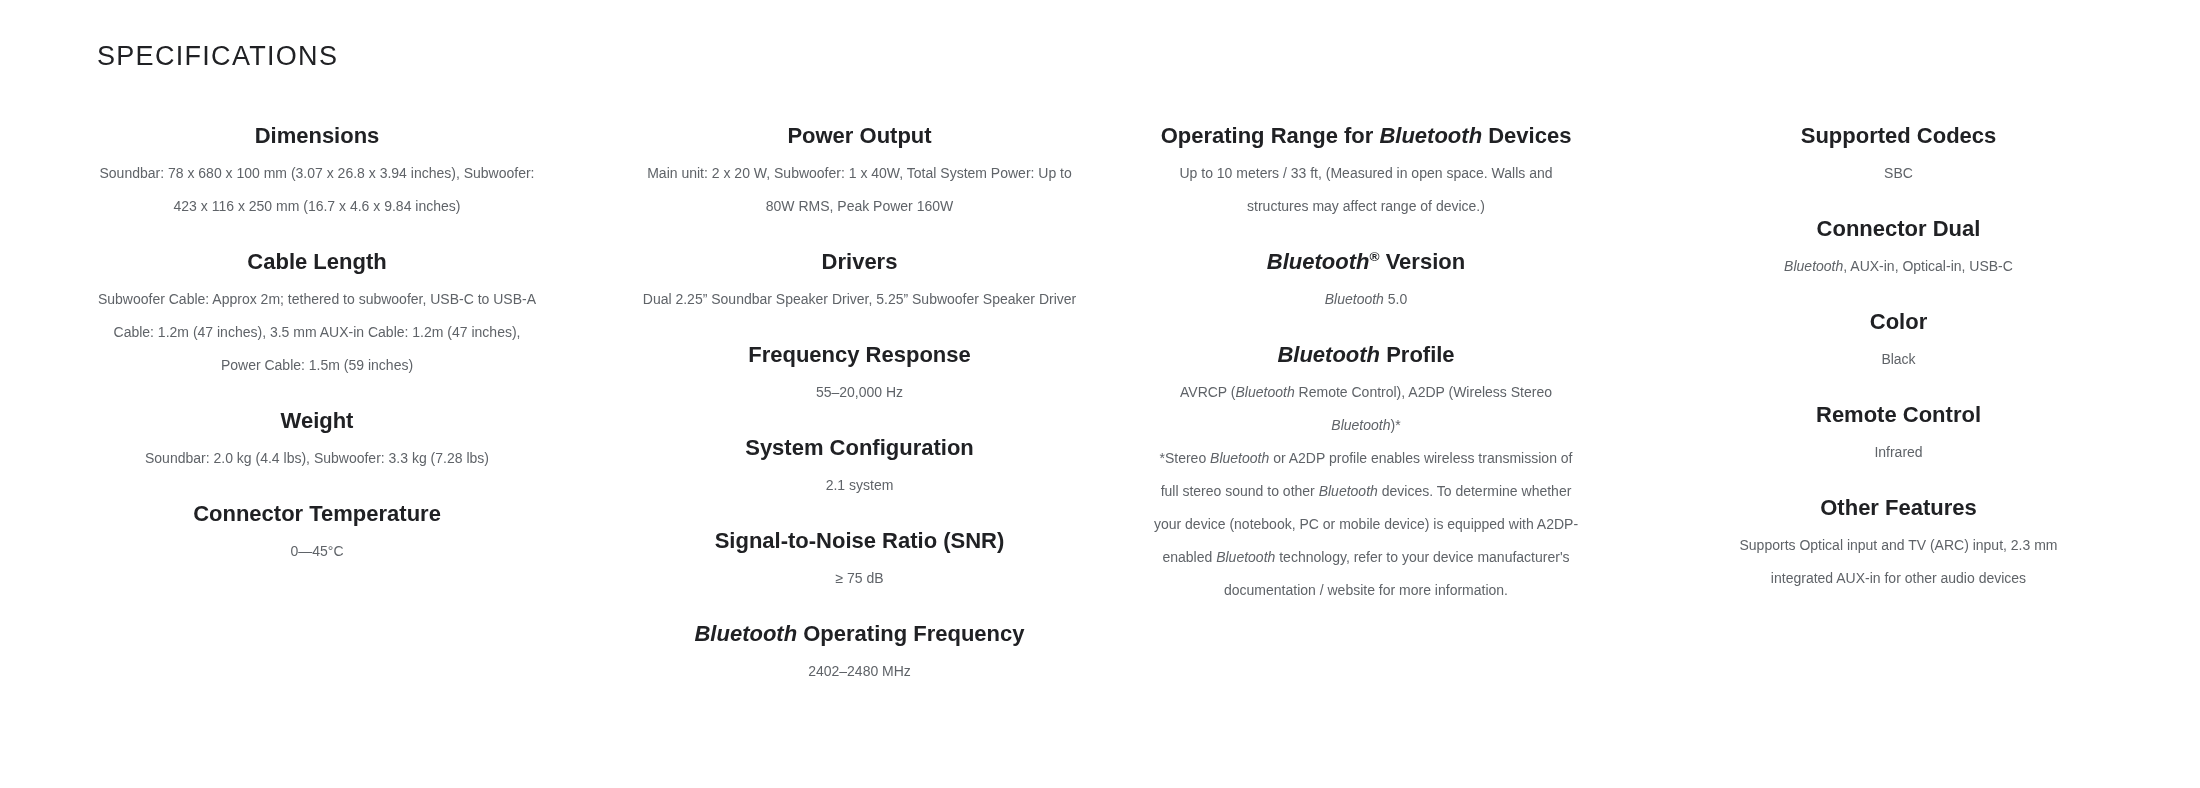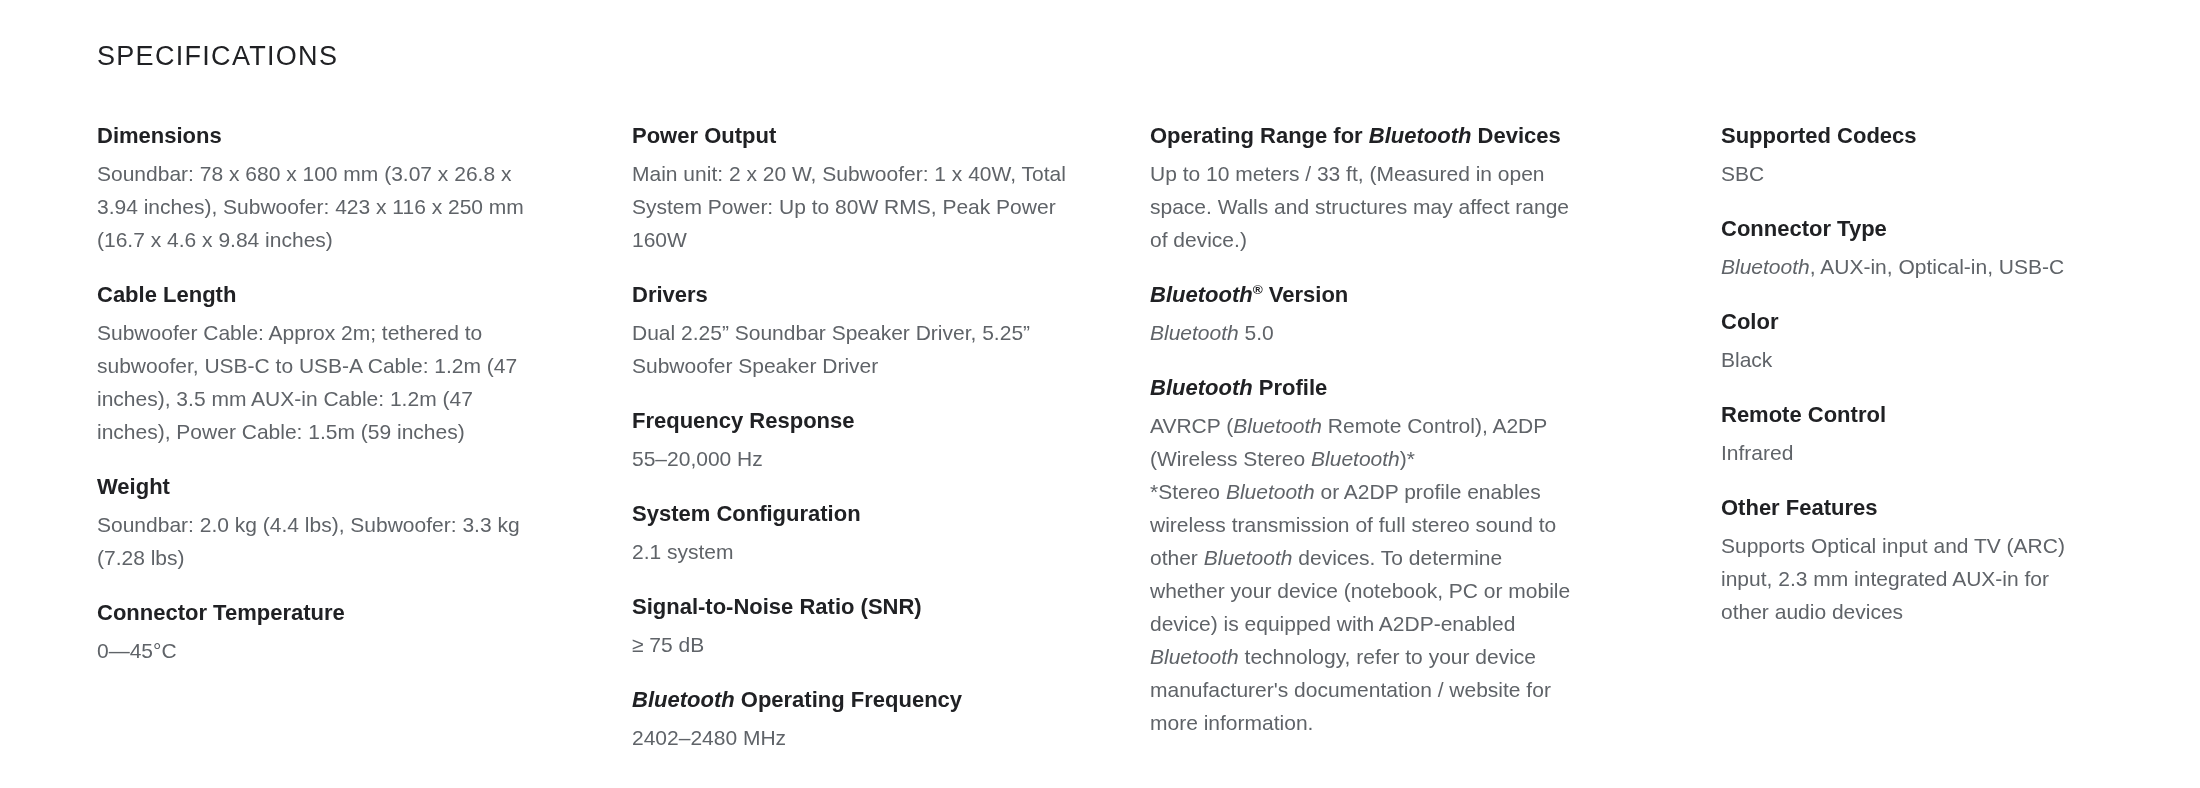"Dimensions" .spec-item { text-align: none -> center }
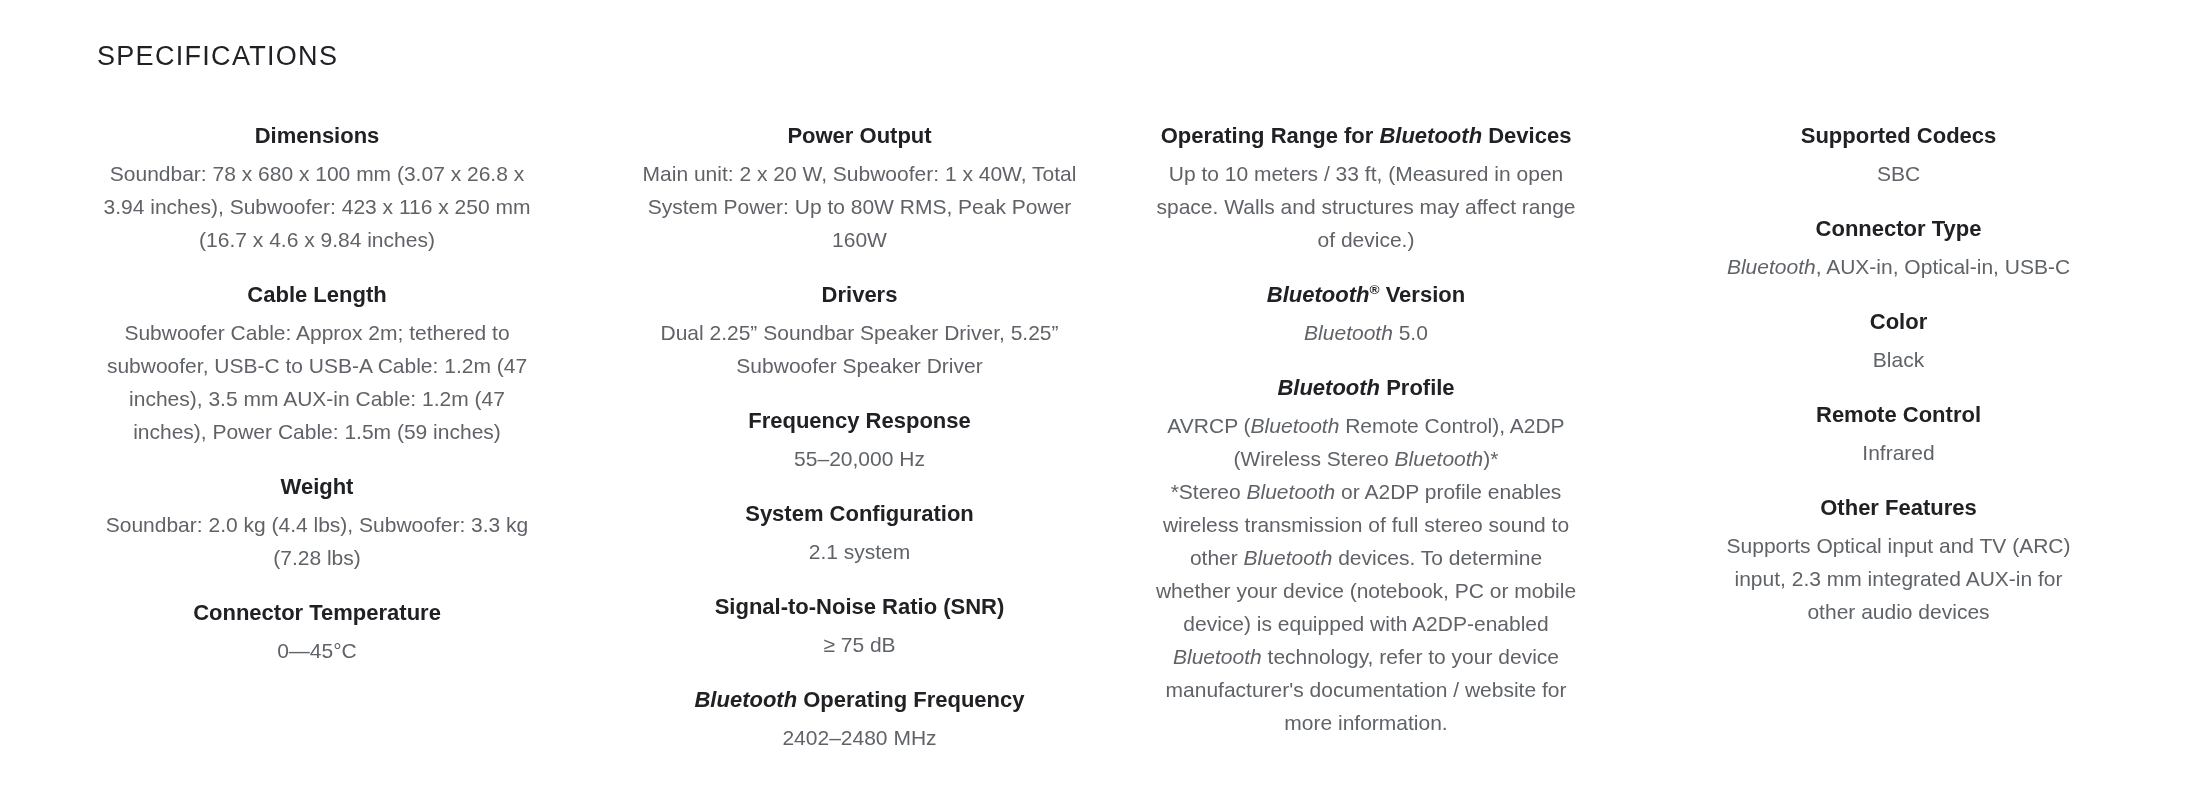"Soundbar: 78 x 680 x" .spec-def { font-size: 21px -> 14px }
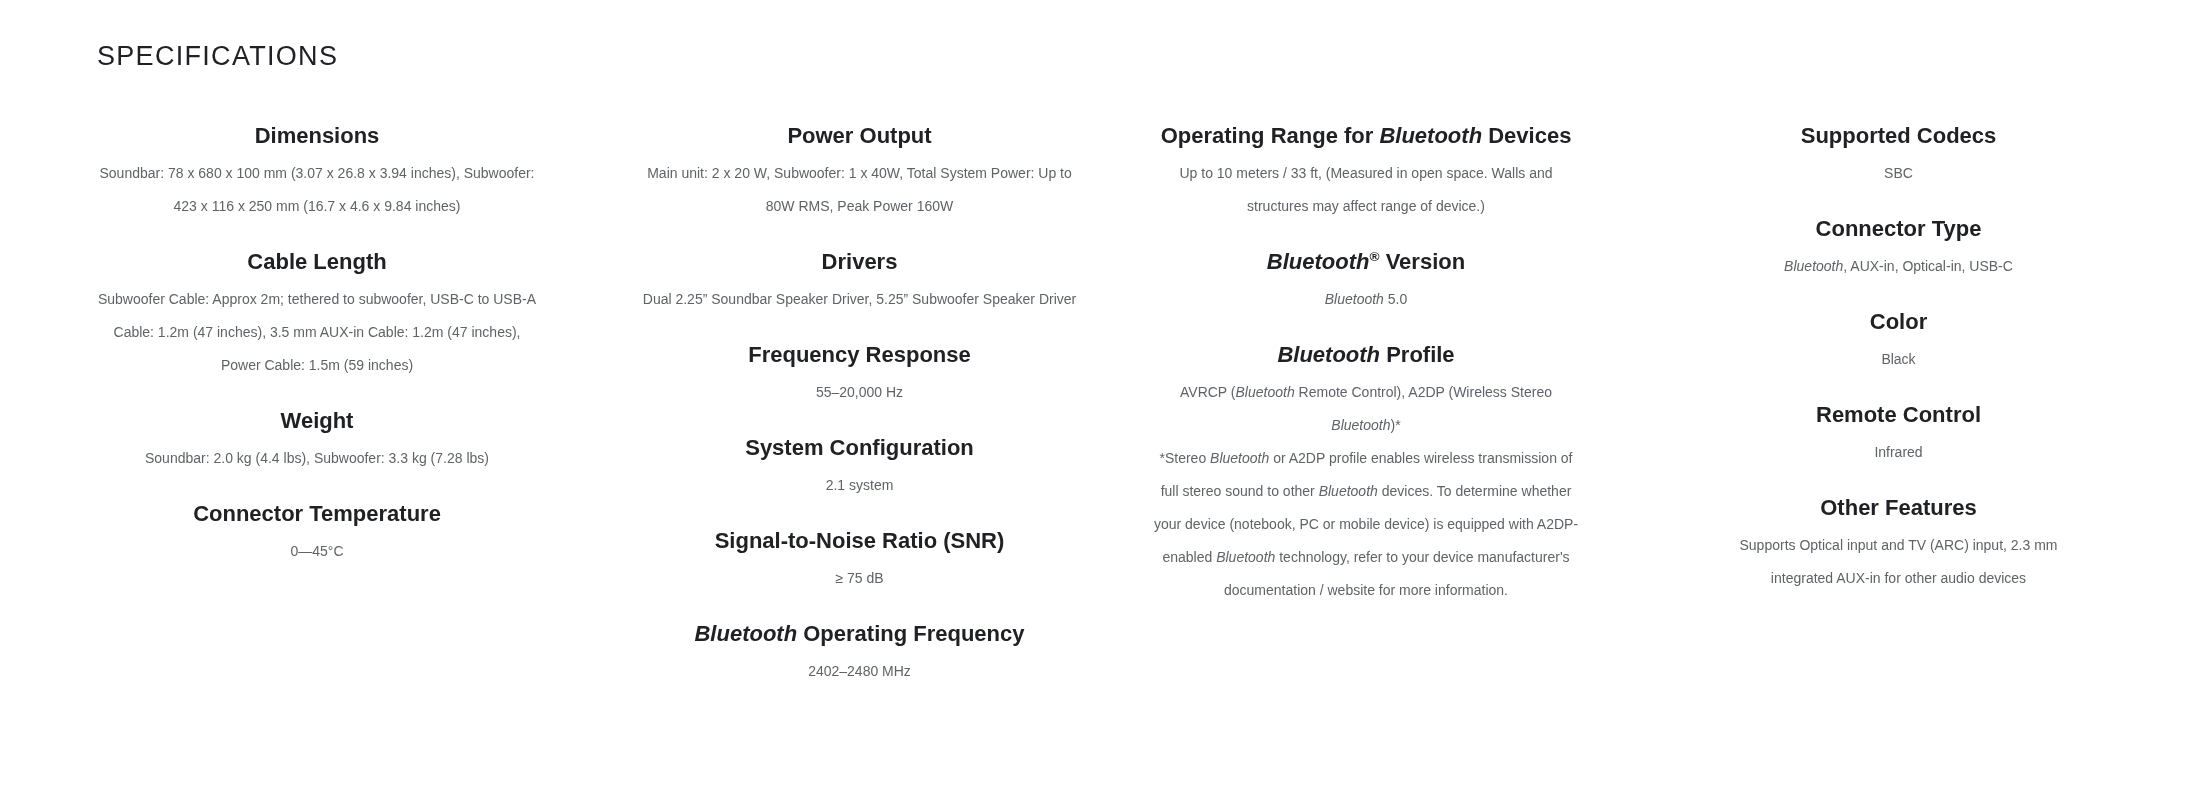"Connector Type" span { text: Type -> Dual }
